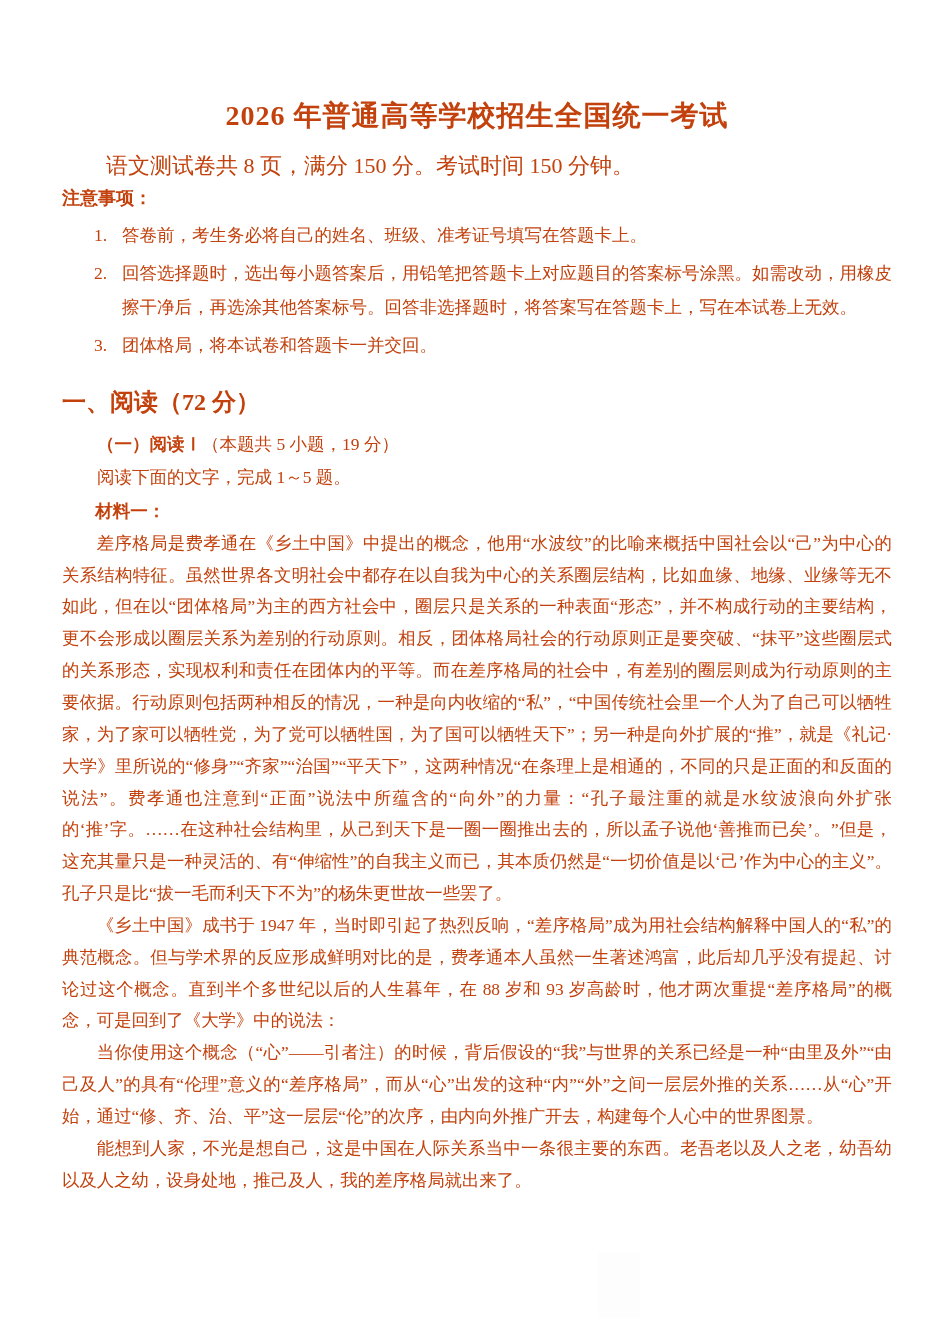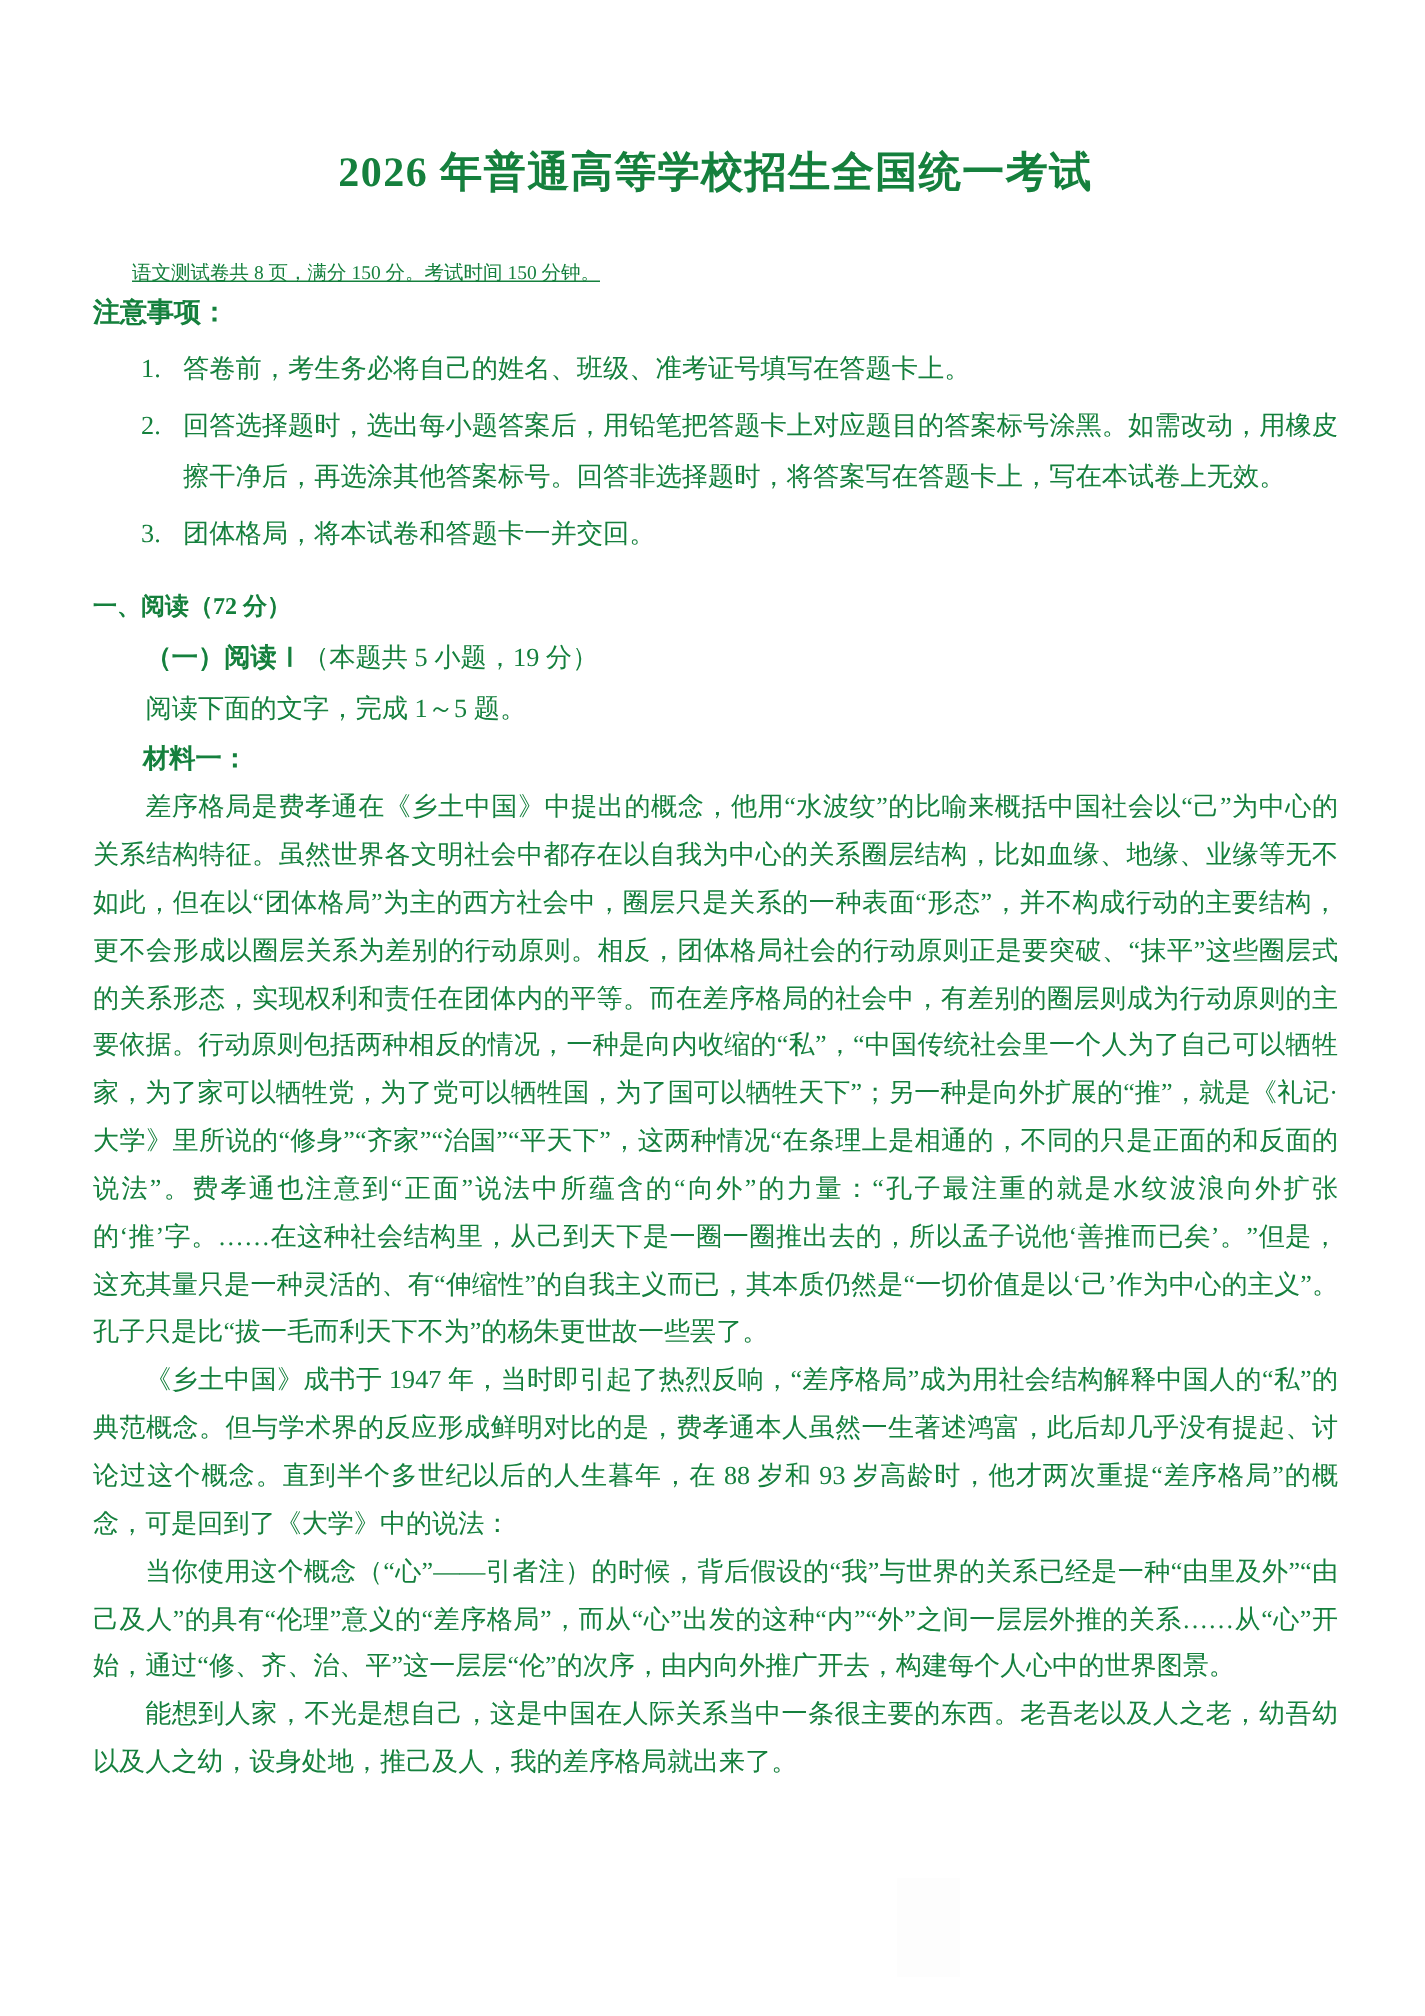"2026 年普通高等学校招生全国统一考试" .page { color: #15803d -> #c2410c }
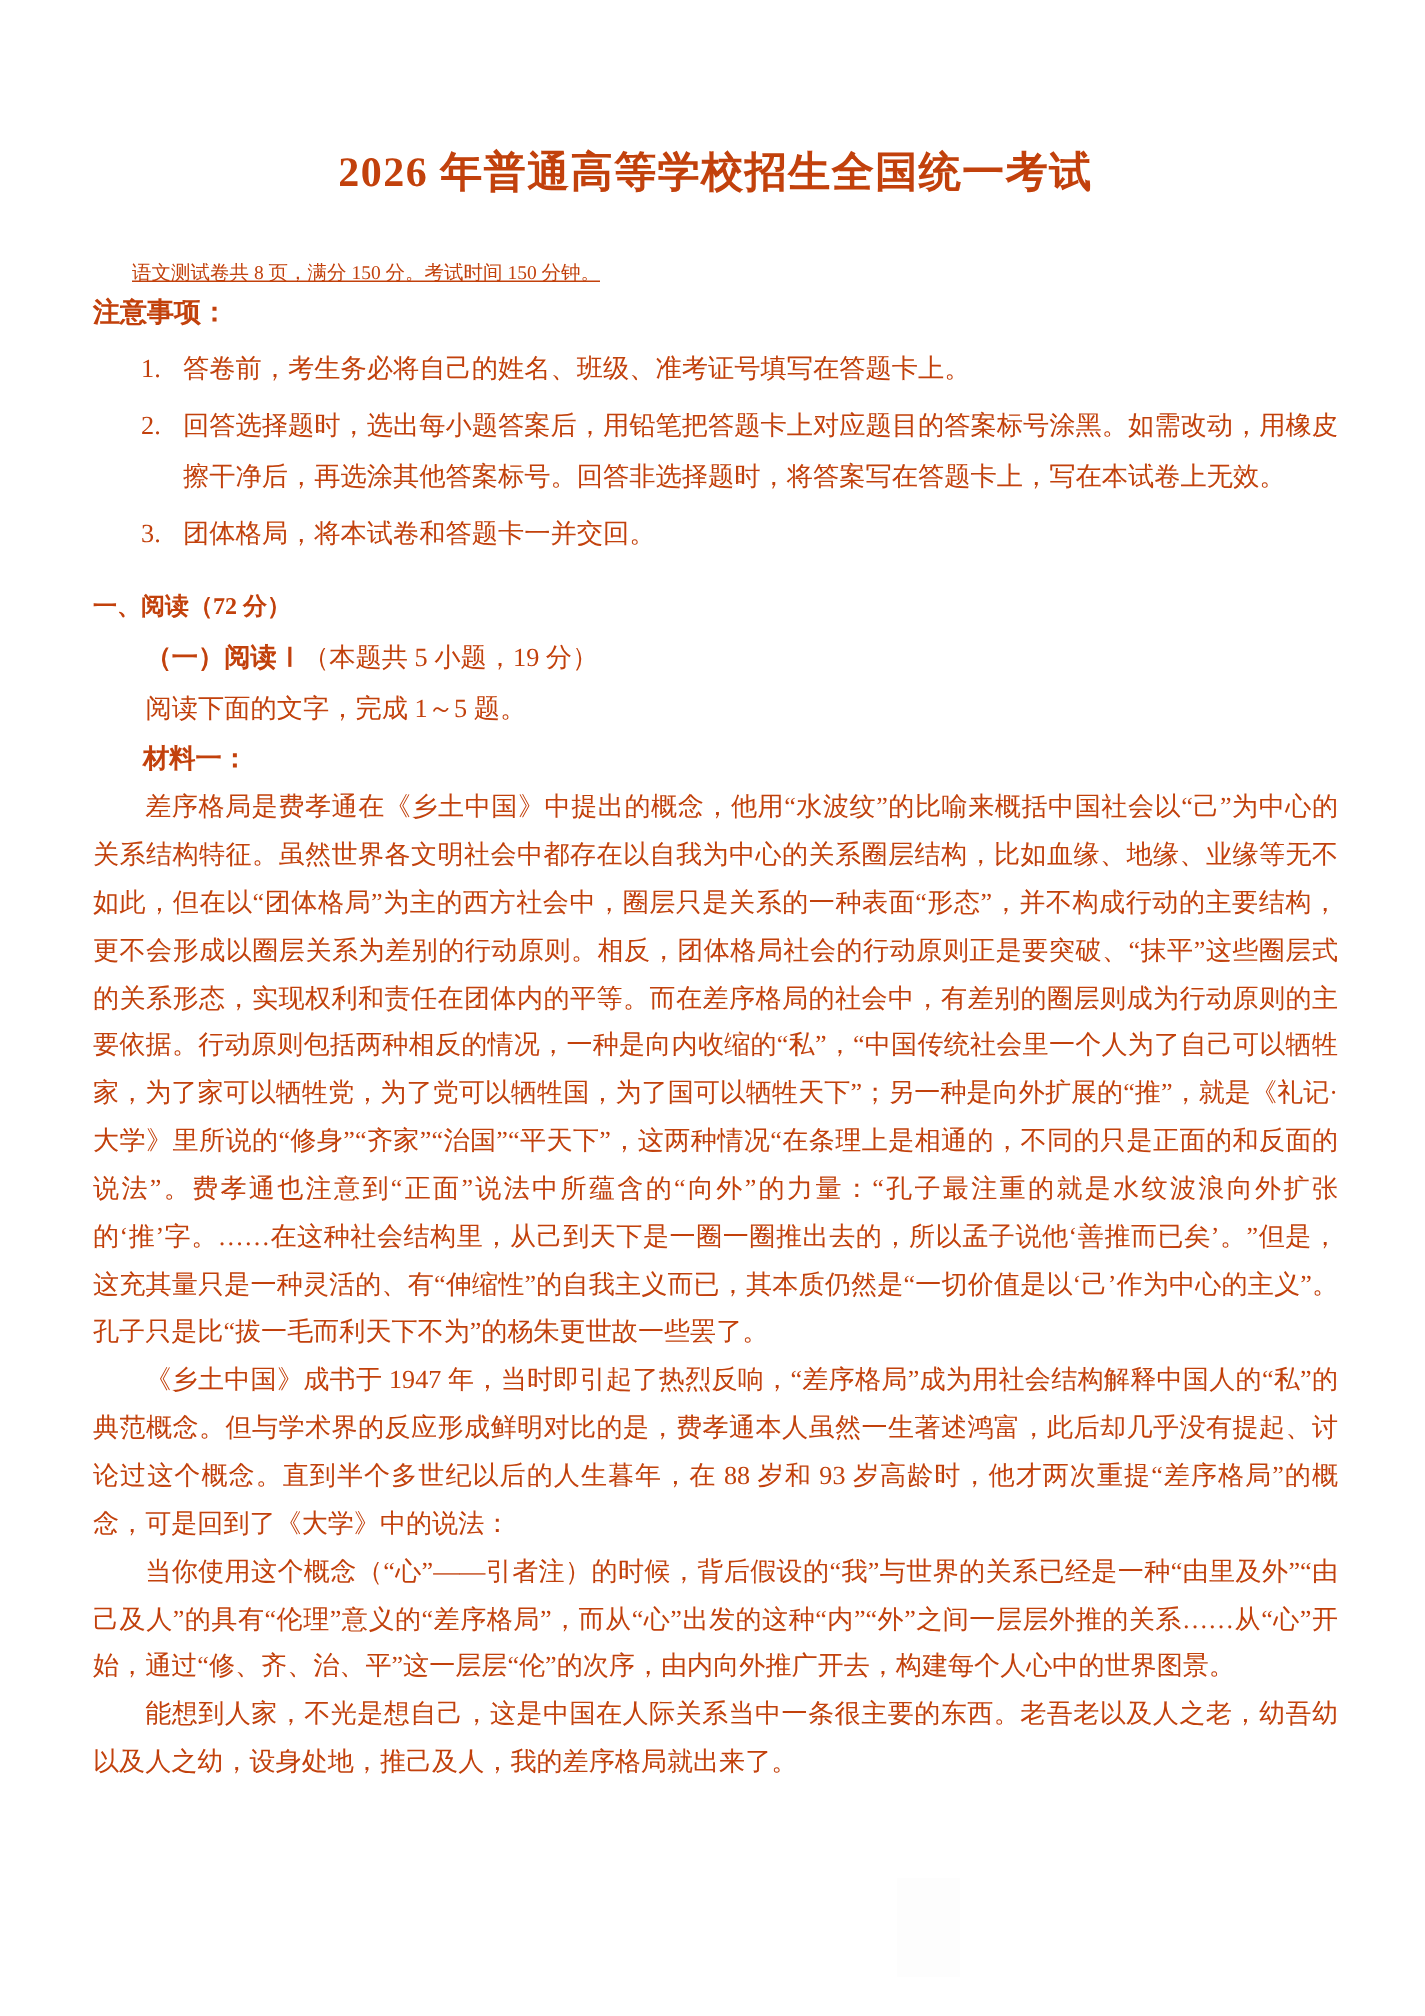"语文测试卷共 8 页，满分 150 分。考试时间" .exam-info { font-size: 13px -> 22px; margin-top: 32px -> 8px; text-decoration: underline -> none }
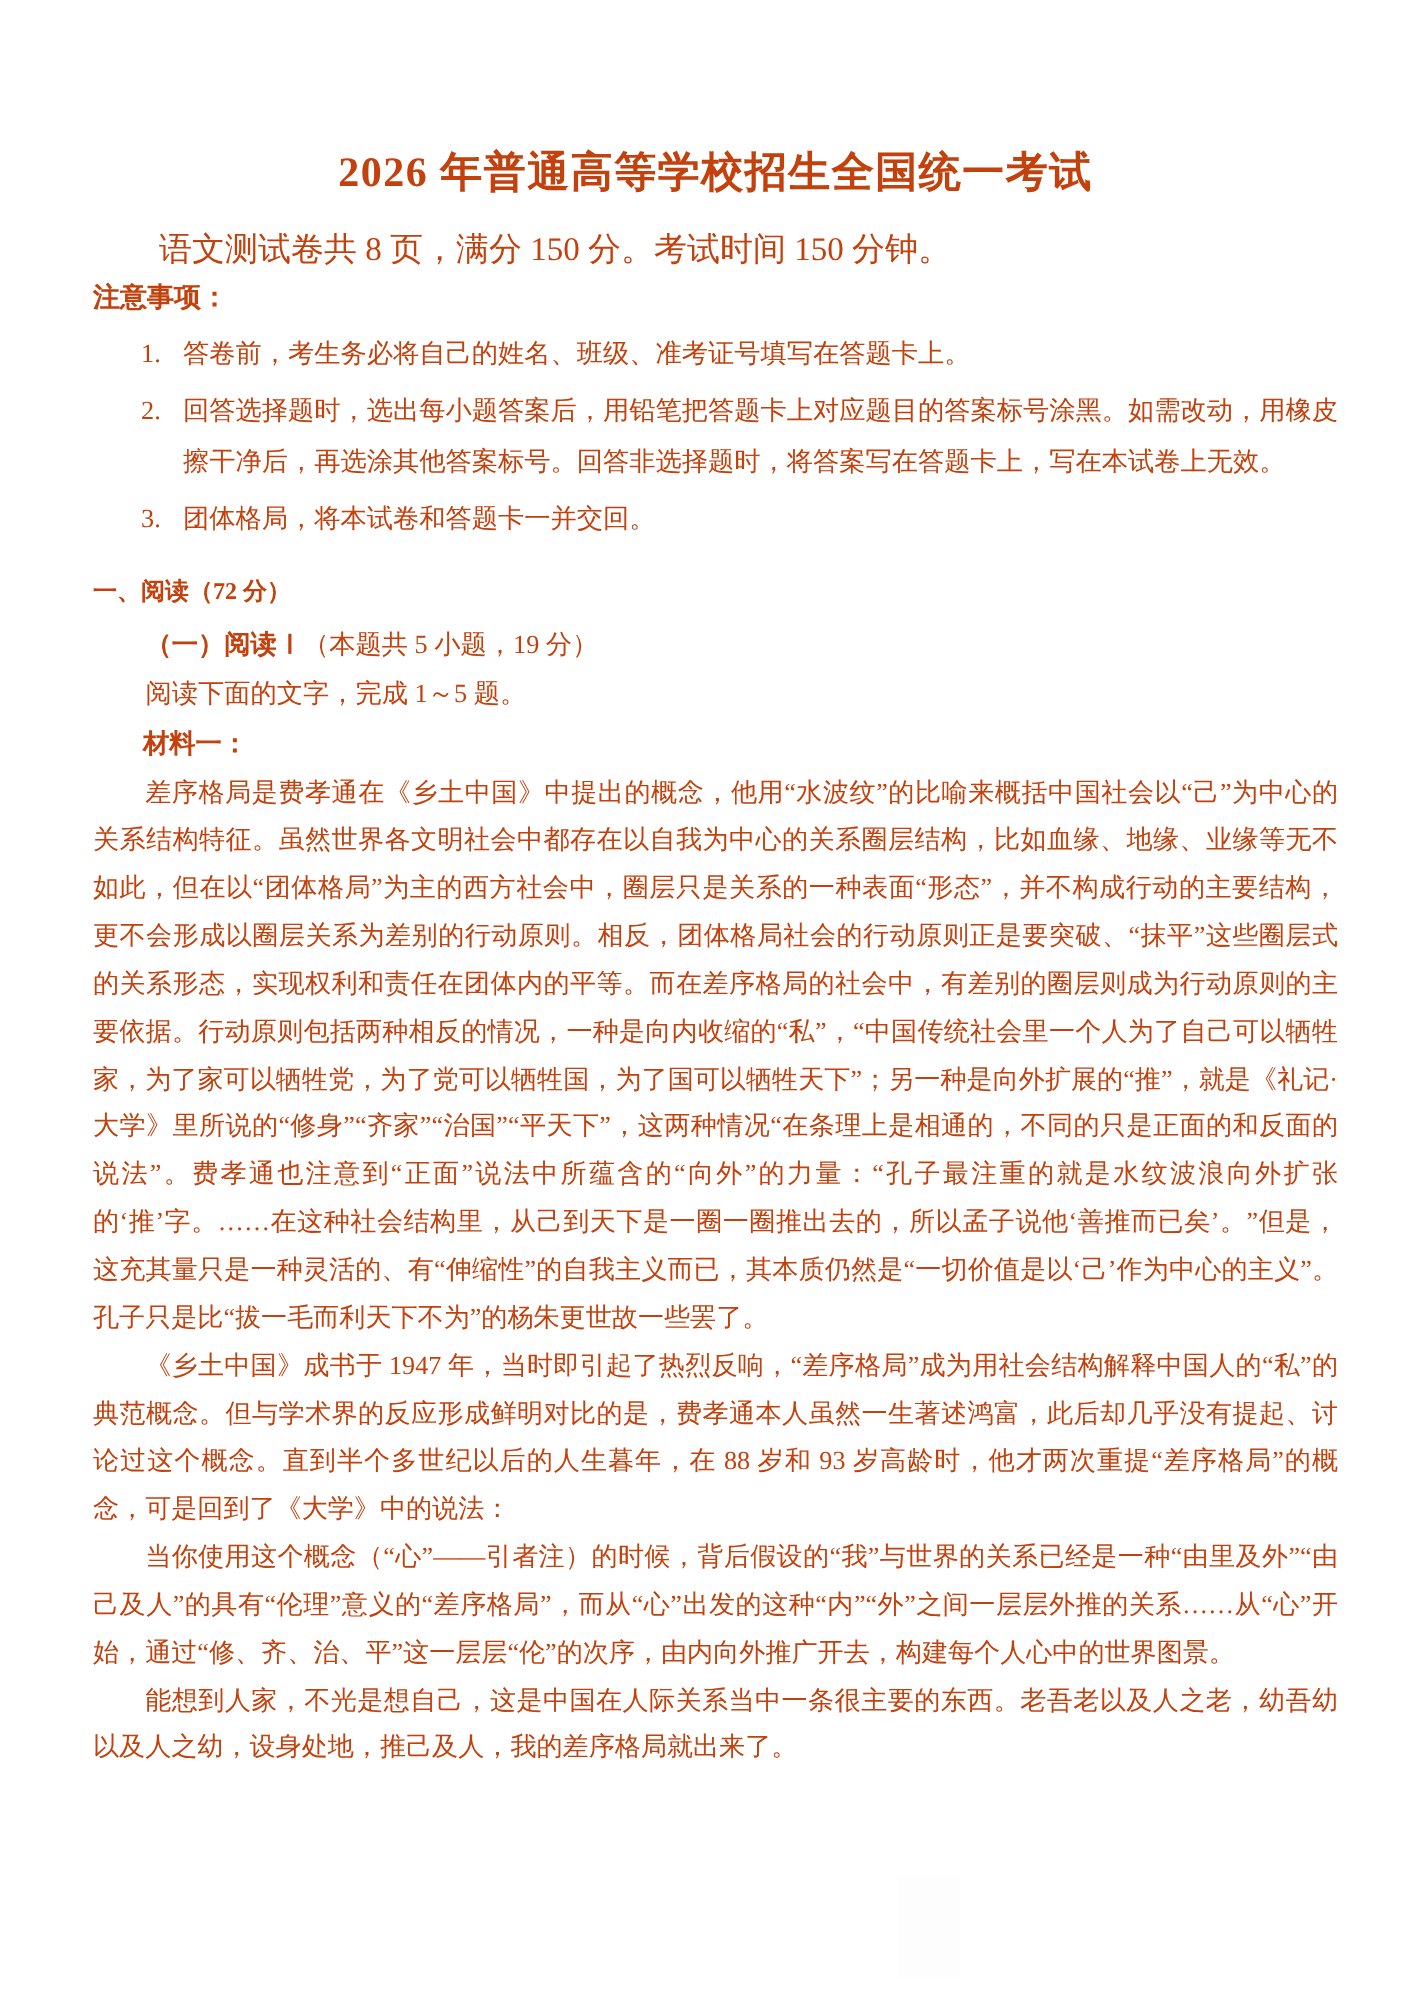"一、阅读（72 分）" .part-heading { font-size: 16px -> 24px }
